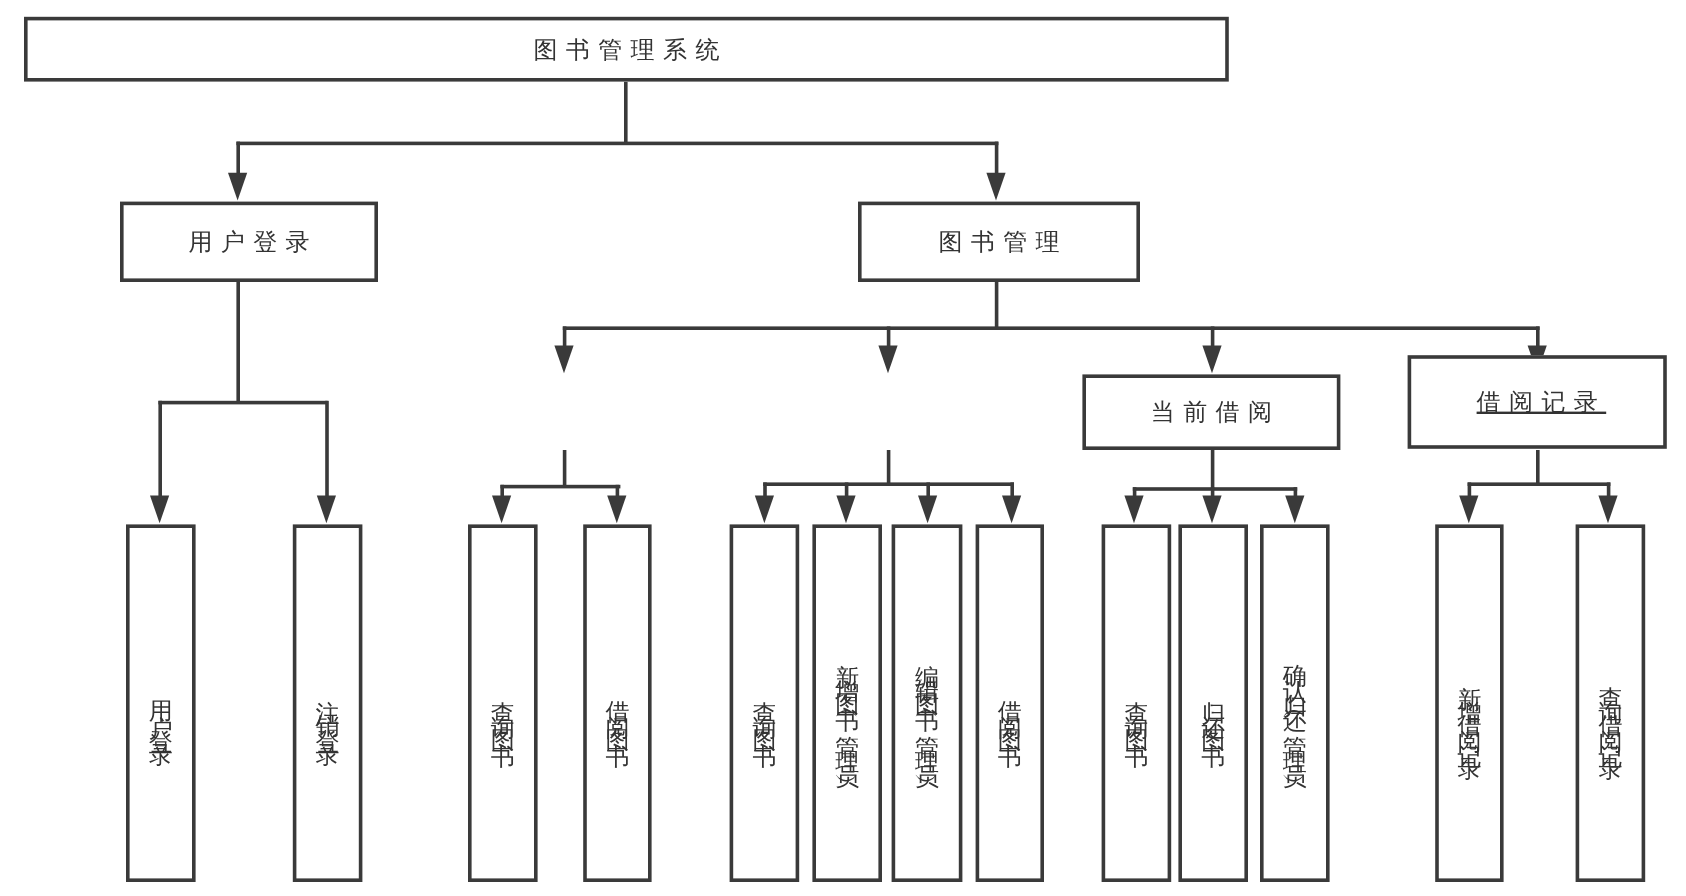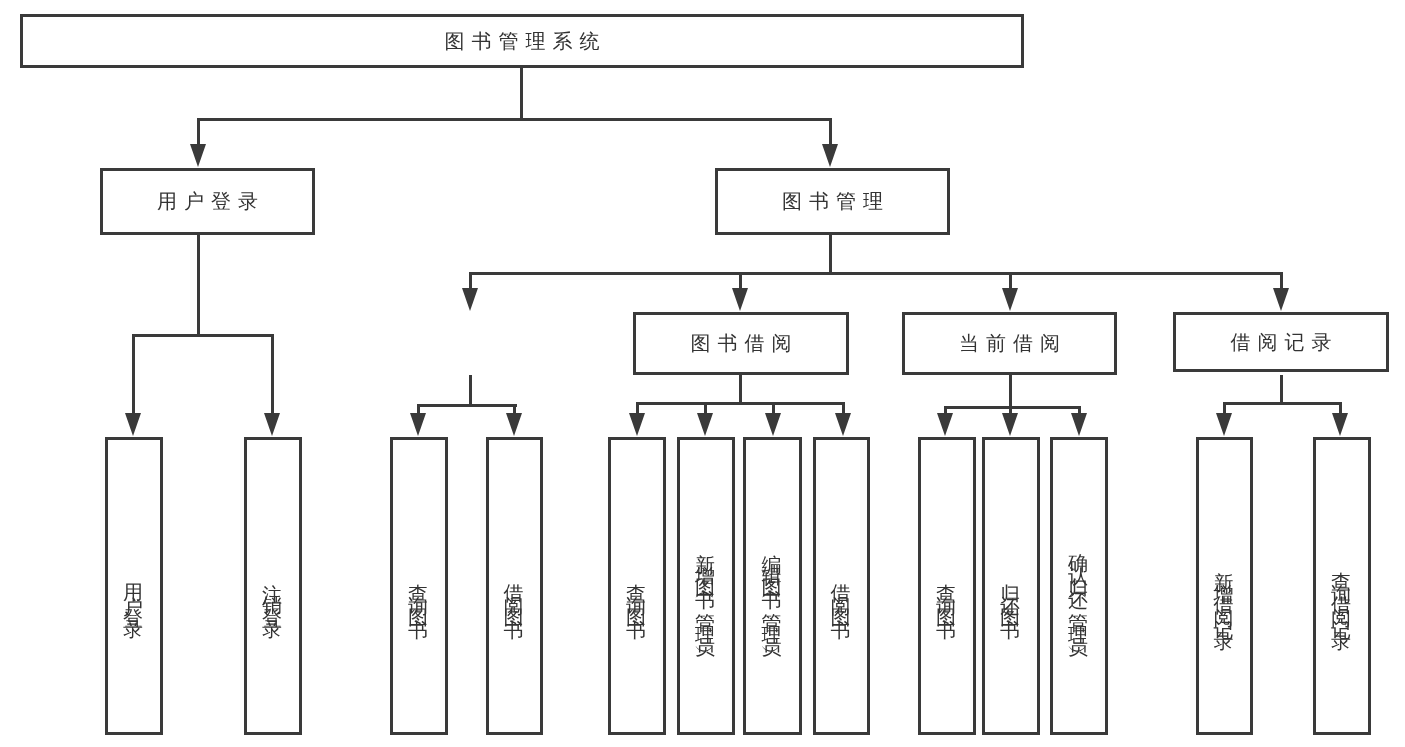"图书借阅" div.node { html: <div> <span>图书借阅</span> </div> -> none }
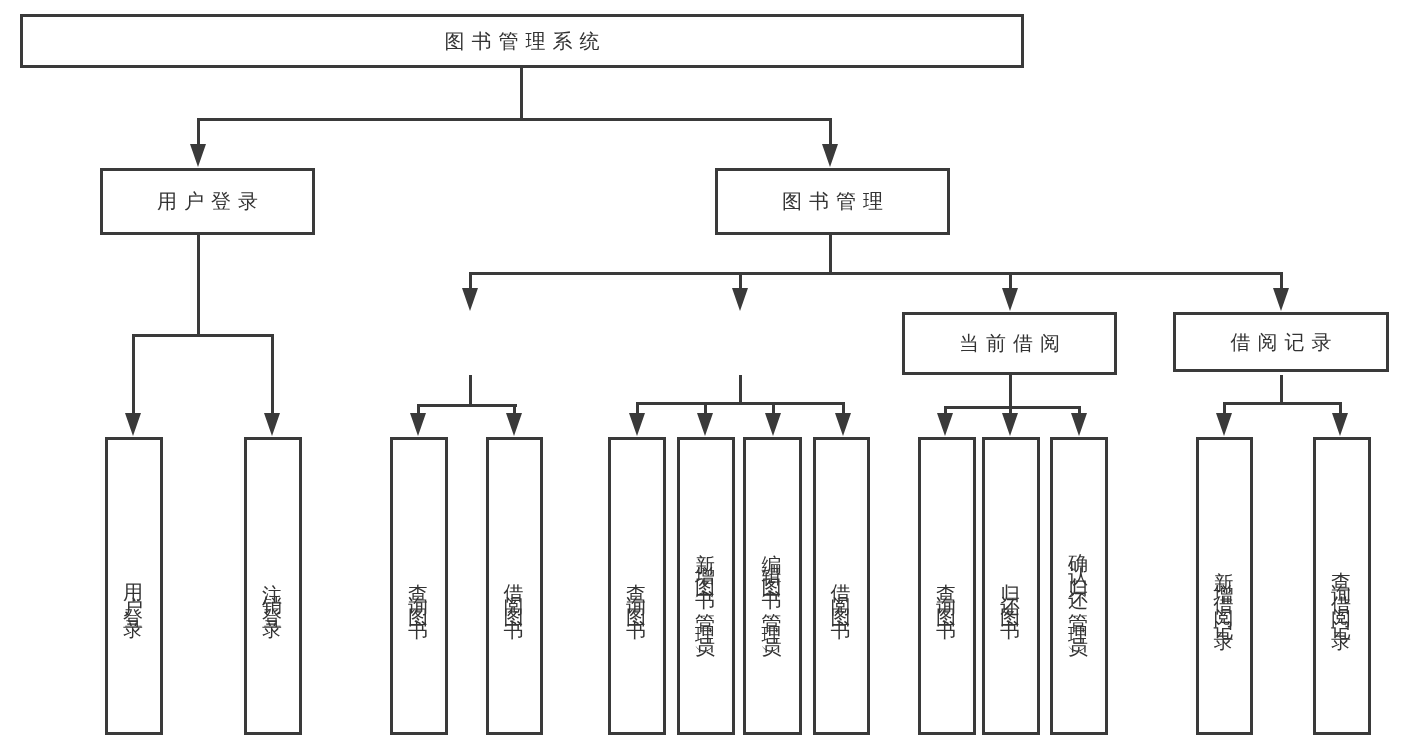"借阅记录" div.node { height: 60px -> 78px; text-decoration: none -> underline; top: 312px -> 296px }
